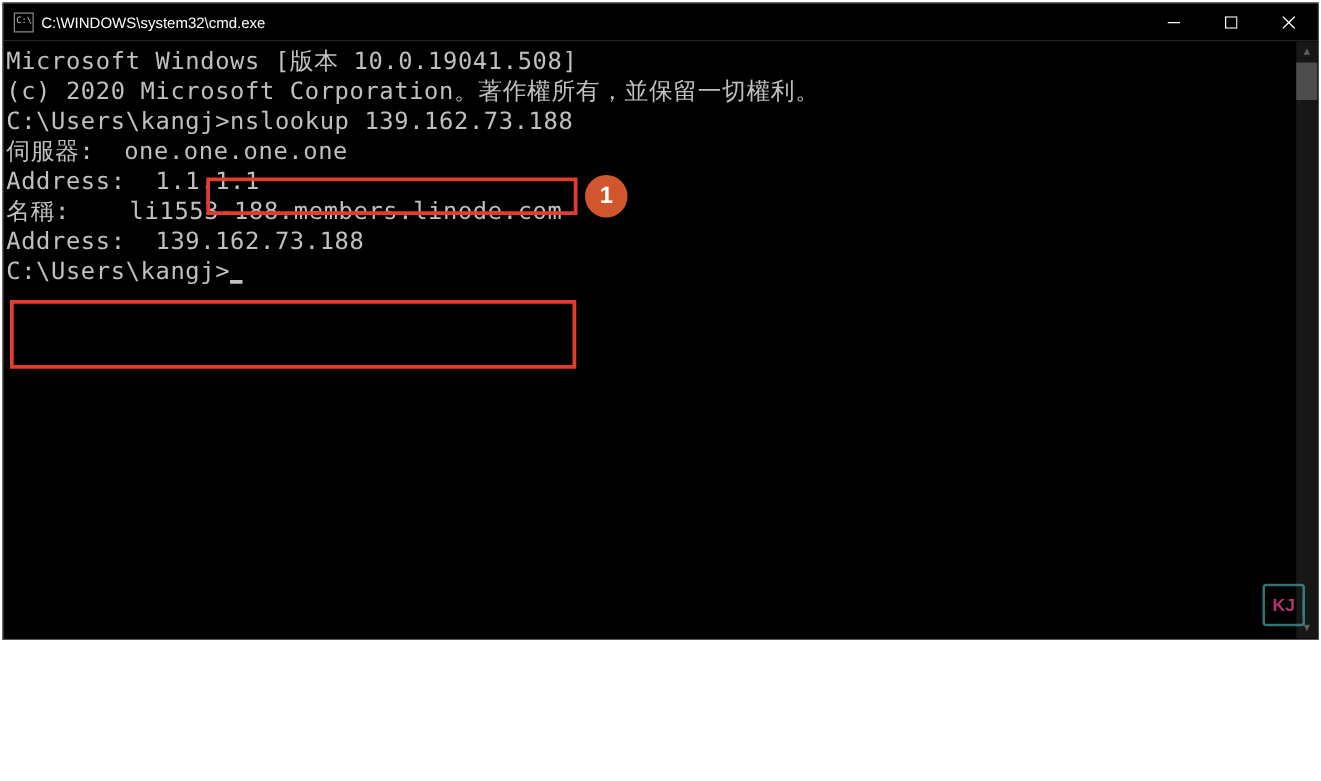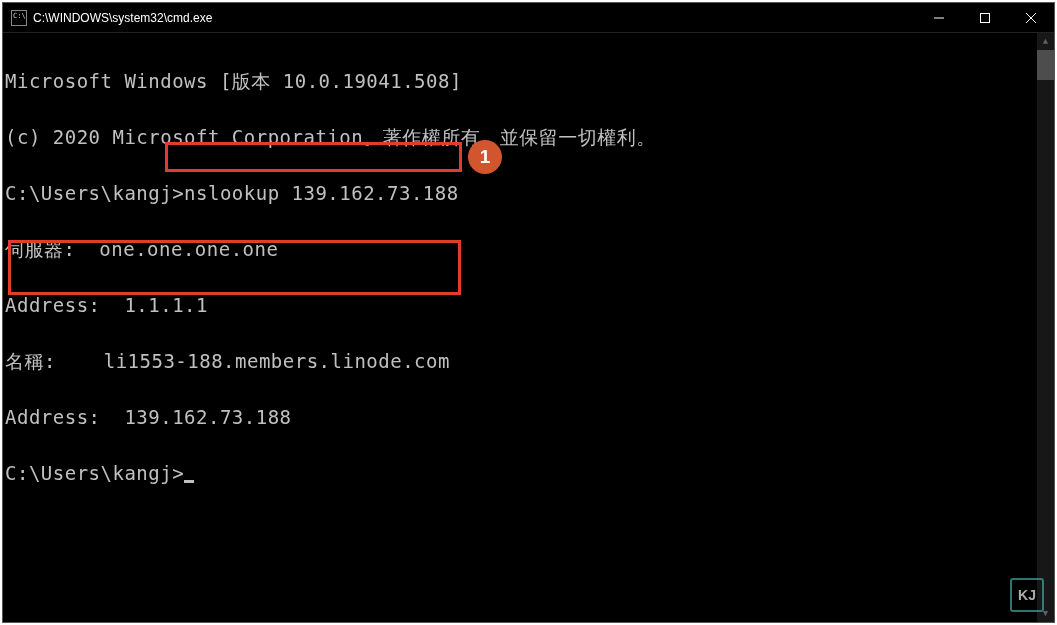"C:\WINDOWS\system32\cmd.exe" .window { height: 621px -> 510px }
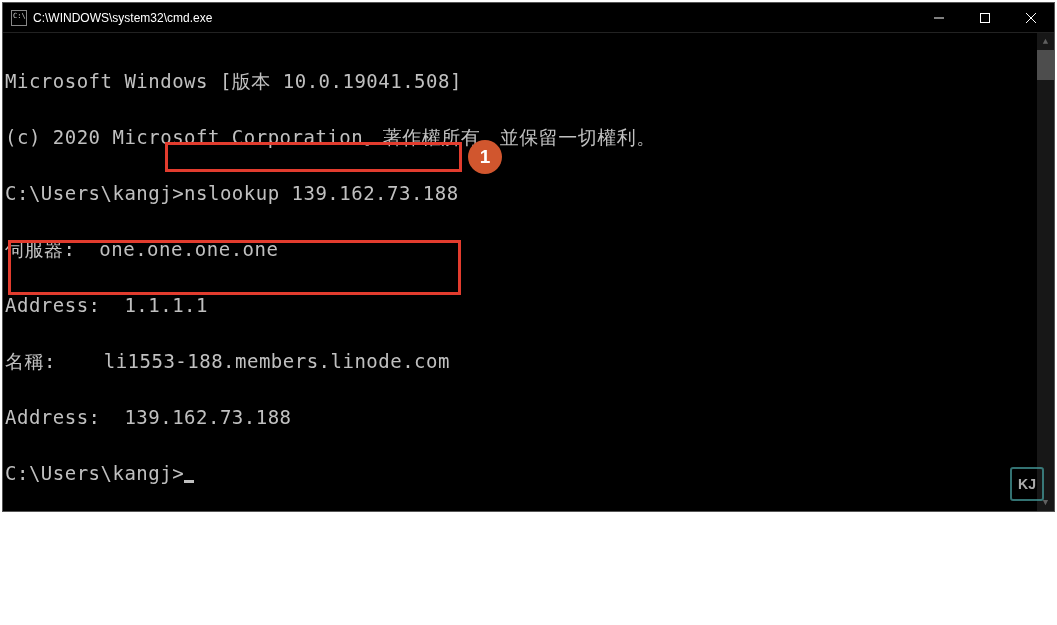"Microsoft Windows [版本 10.0.19041.508]" .line { margin-top: 32px -> none }
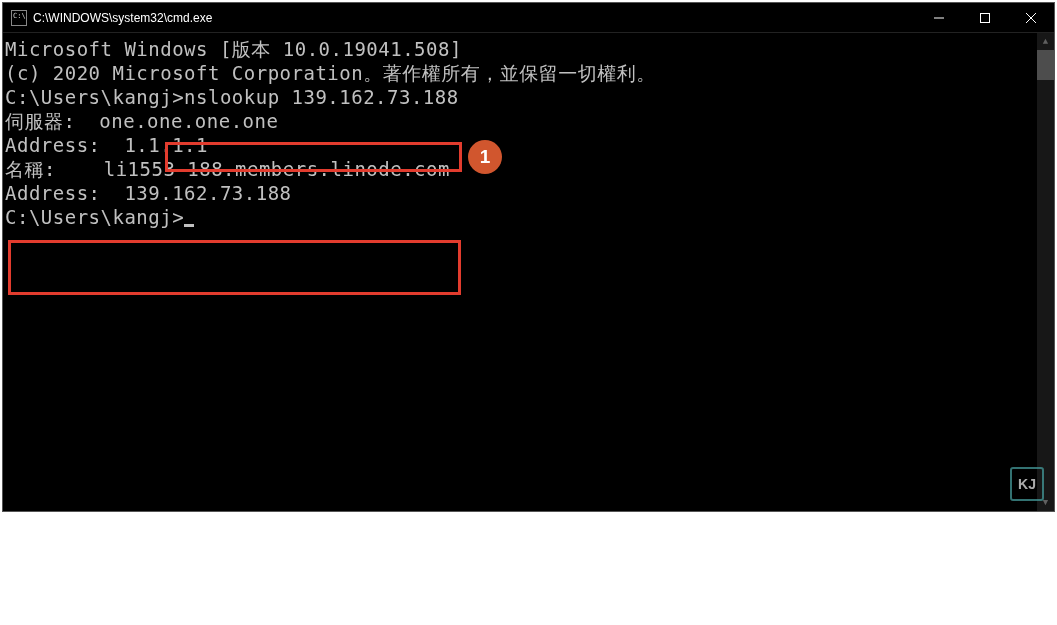"KJ" .watermark-logo { color: #e5e5e5 -> #ec4899 }
